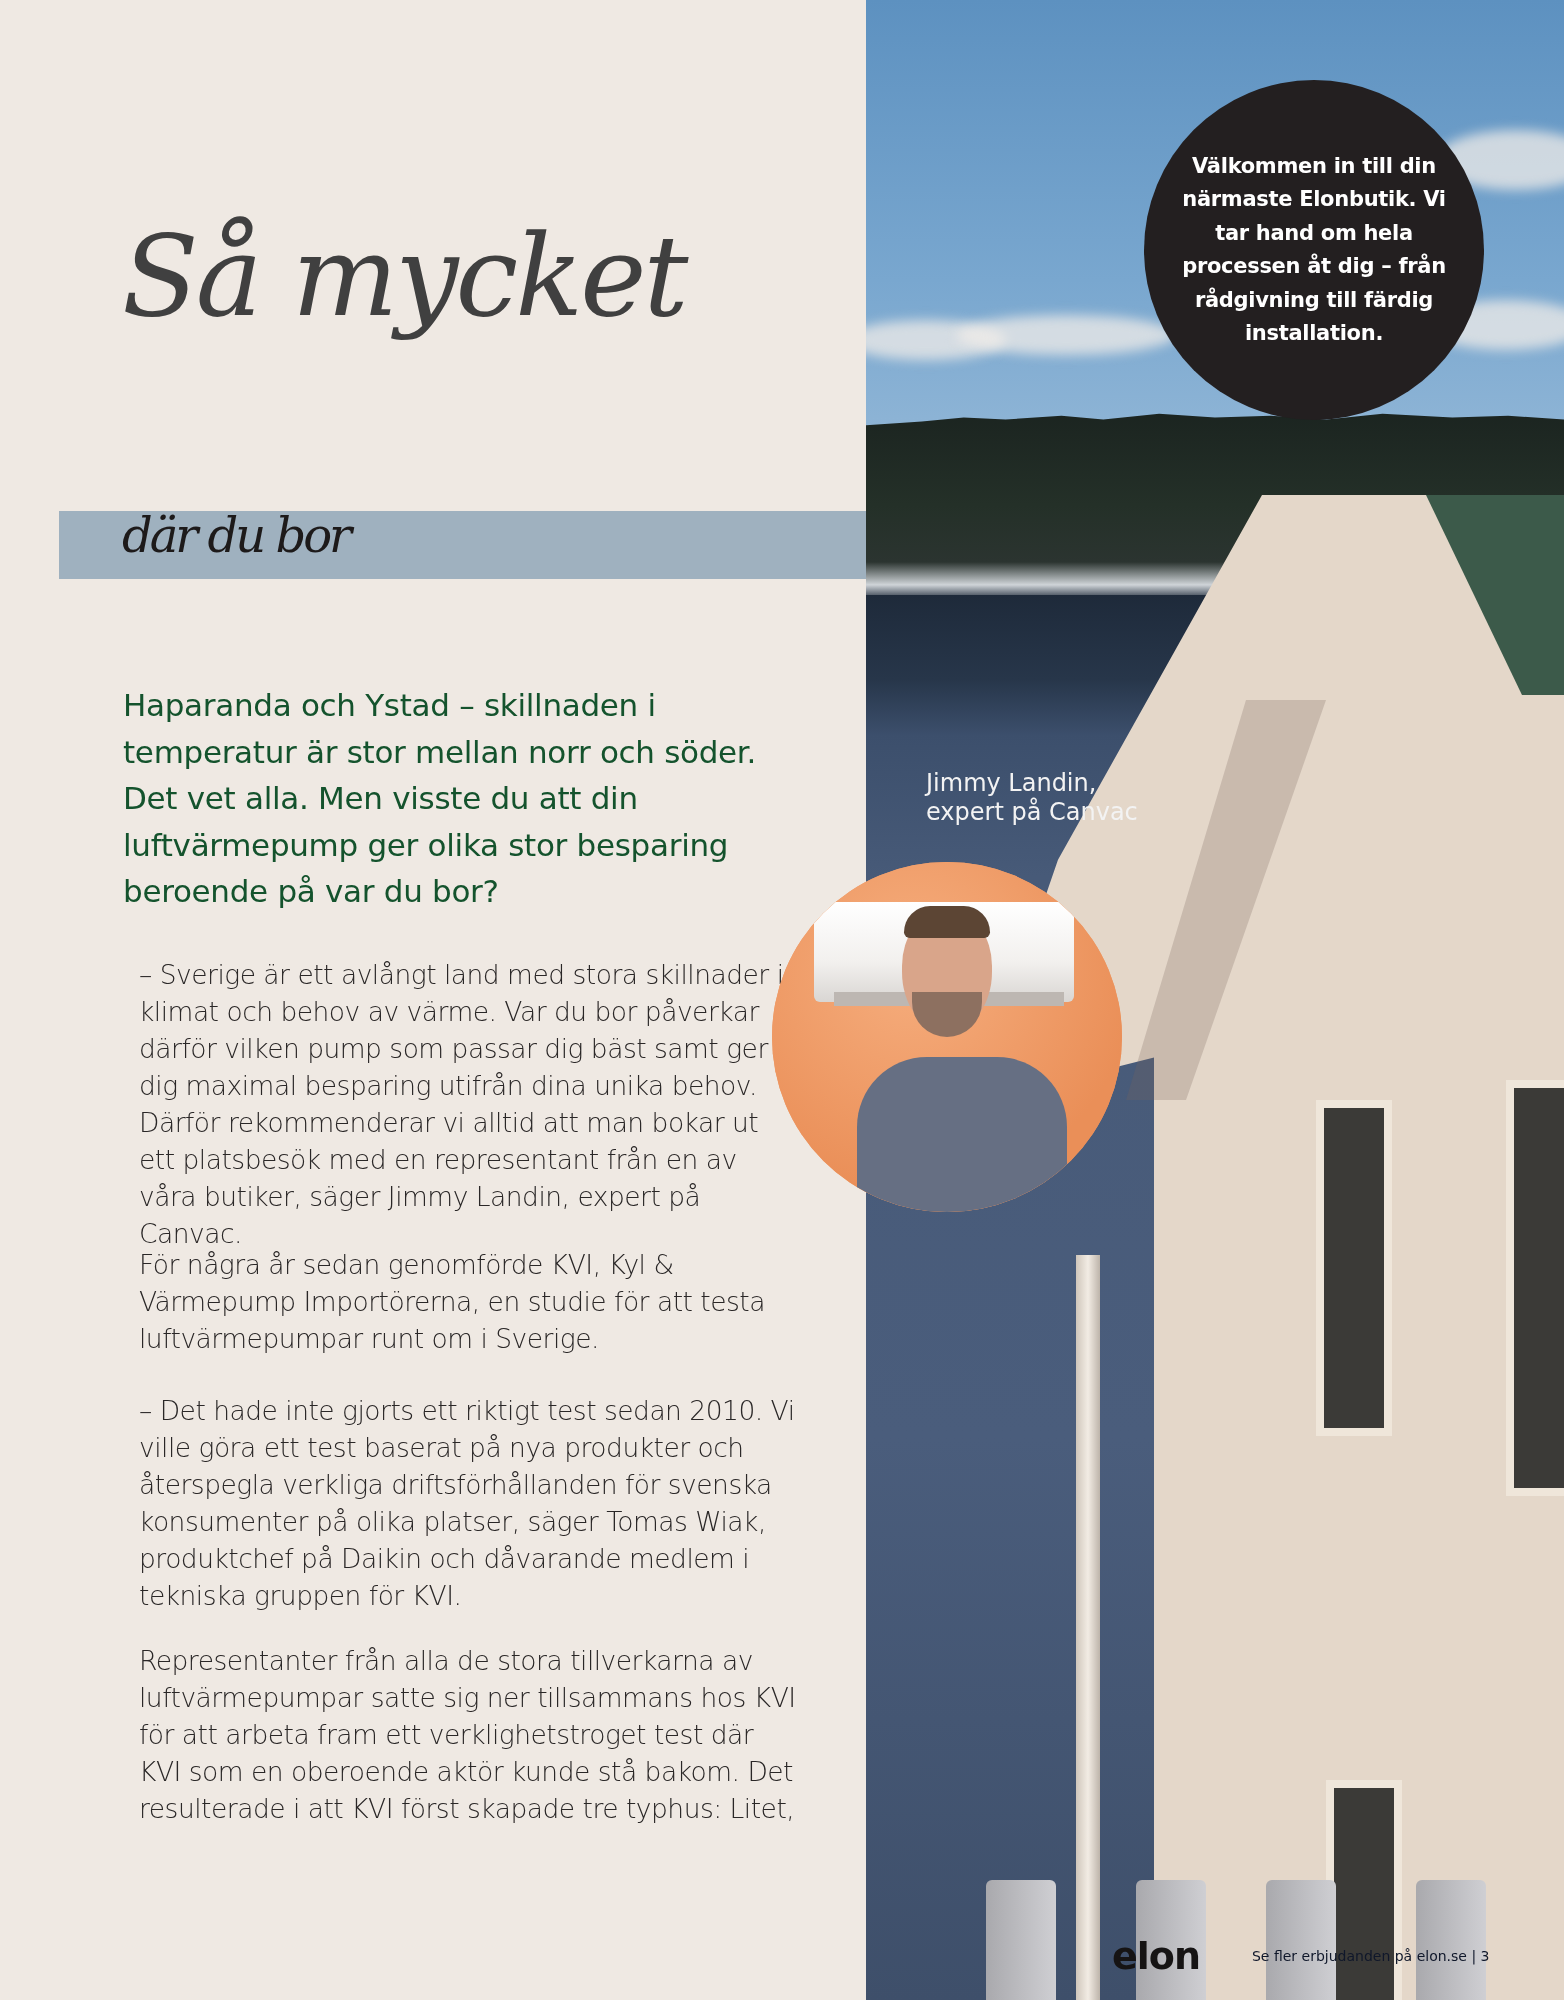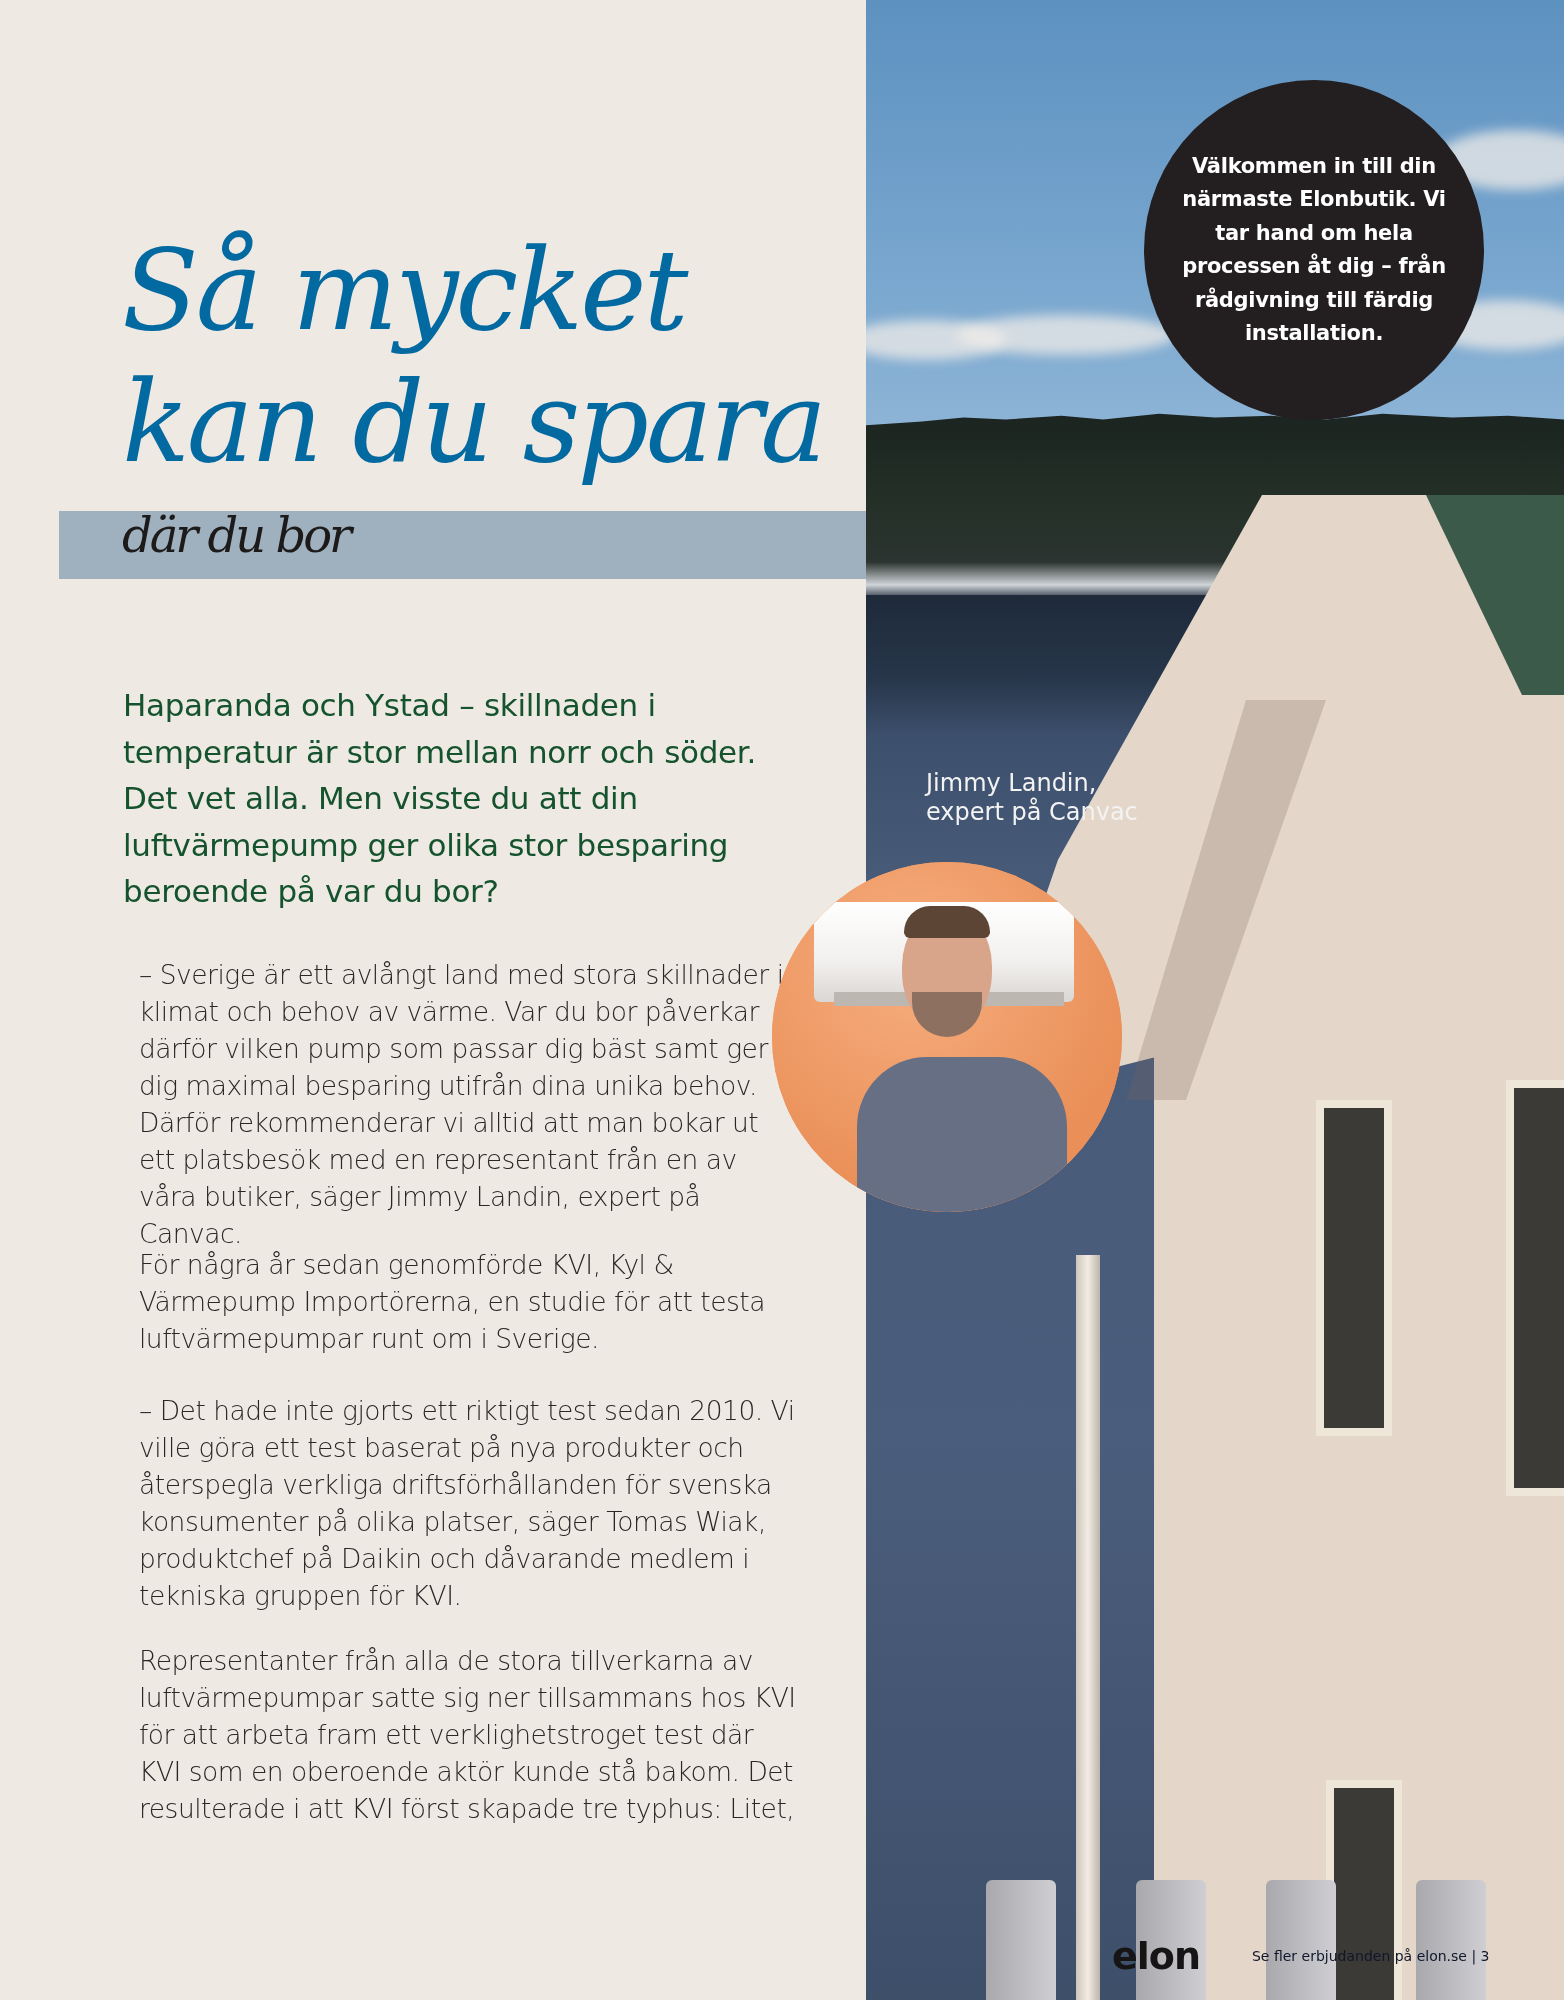"Så mycket" .headline { color: #0369a1 -> #404040; top: 224px -> 210px }
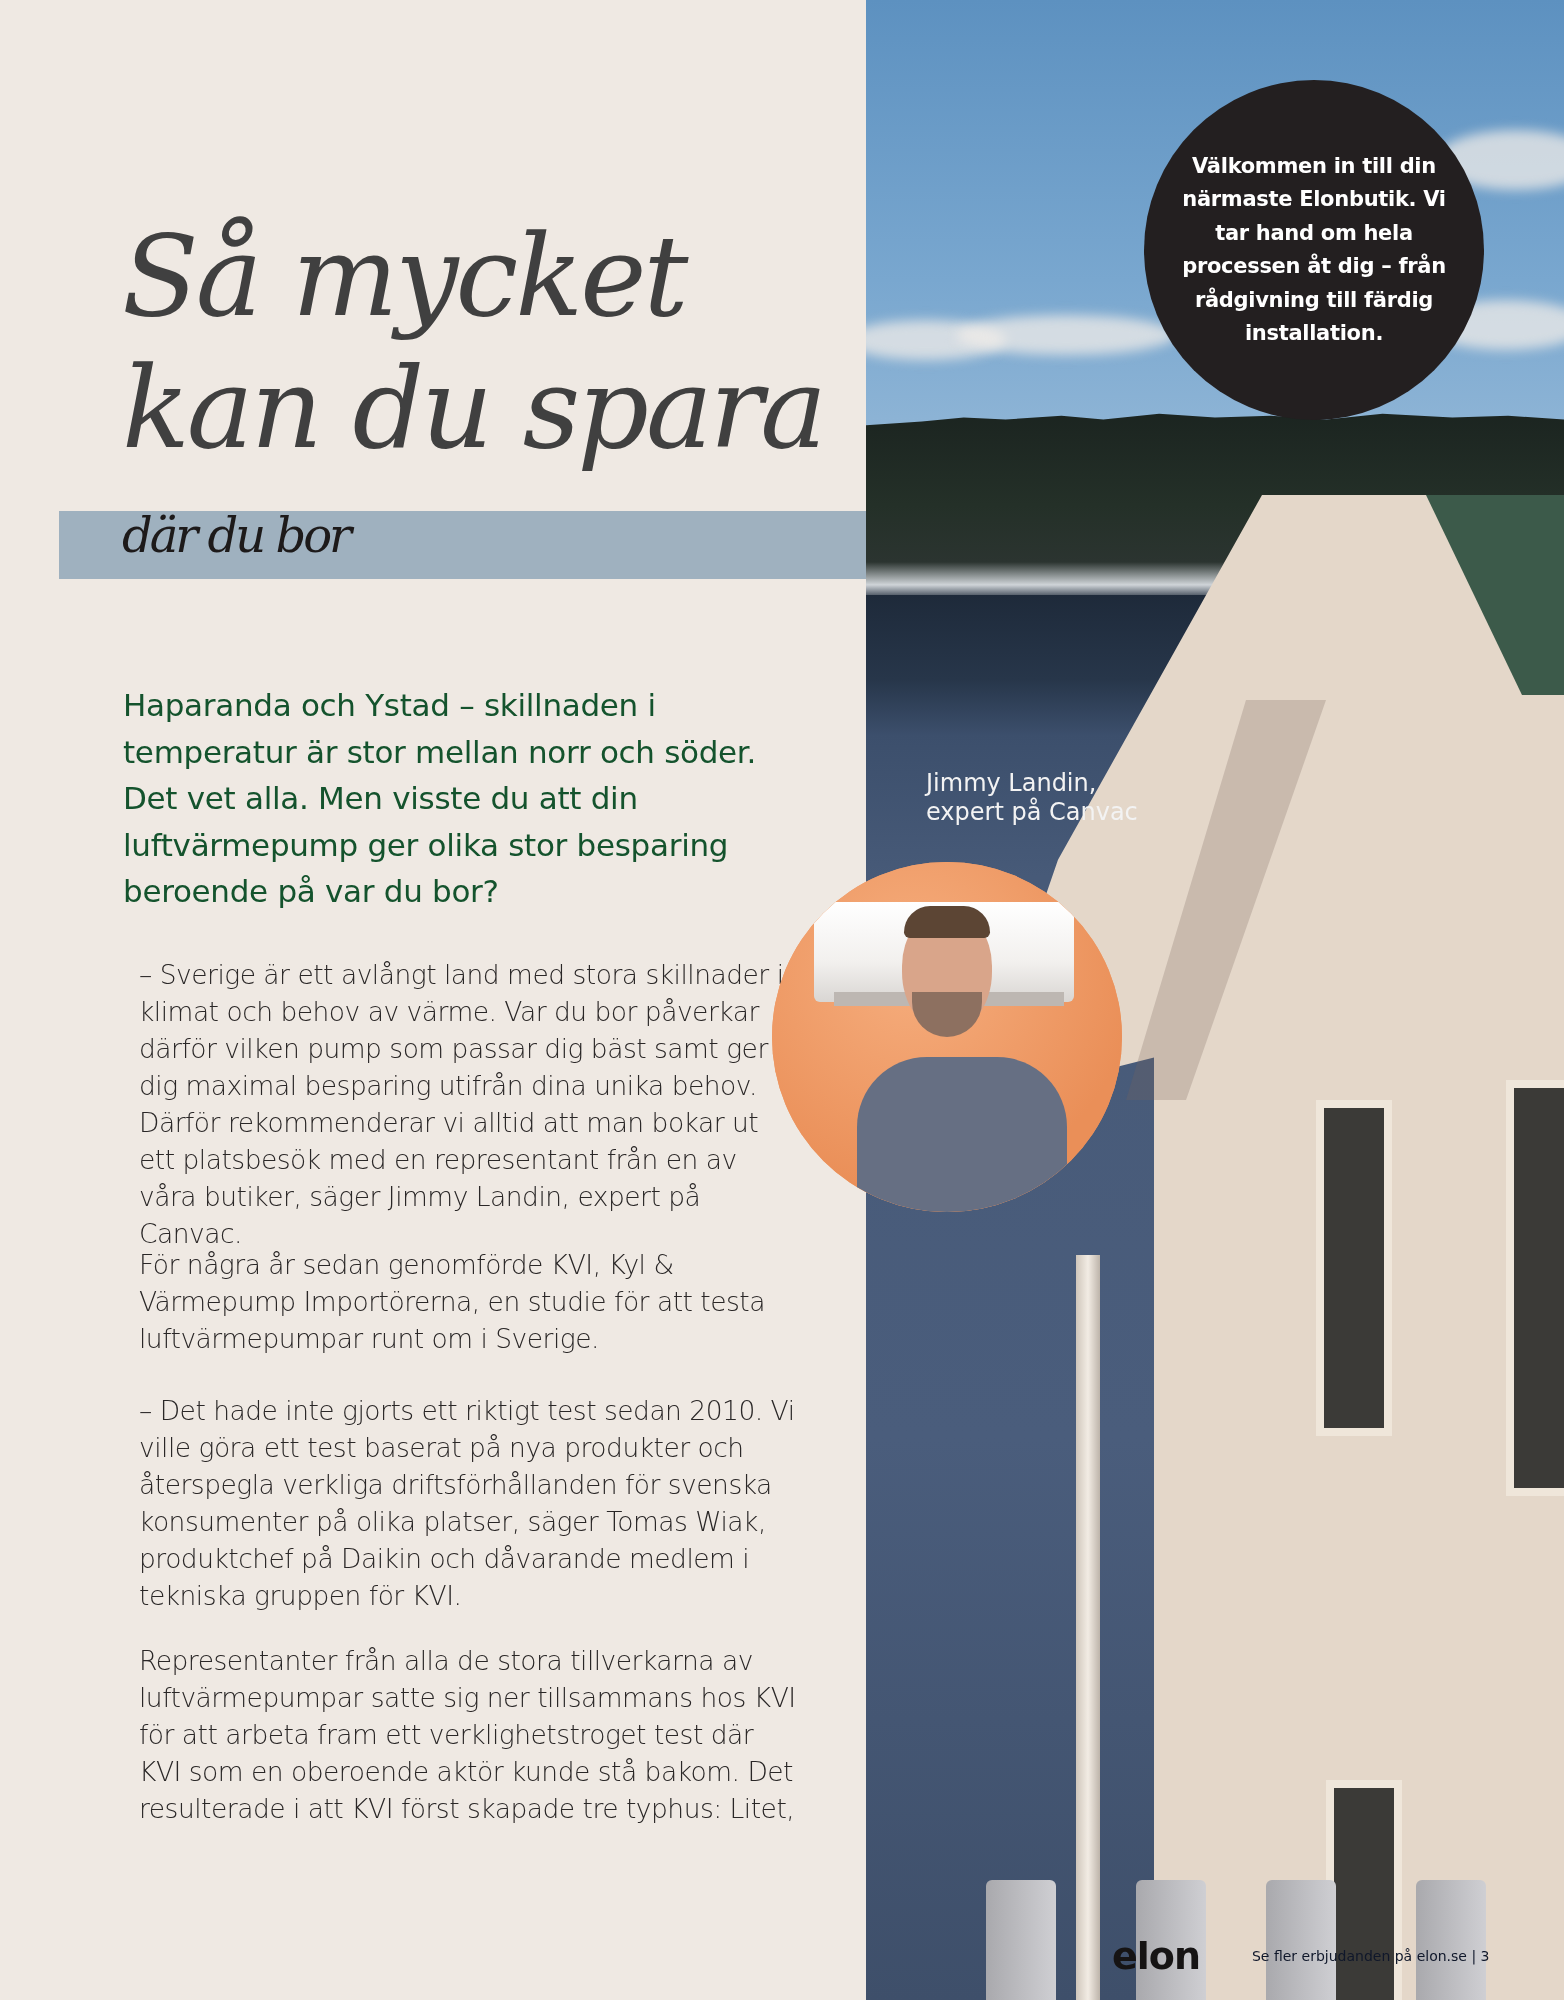"kan du spara" span { html: <span>kan du spara</span> -> none }
